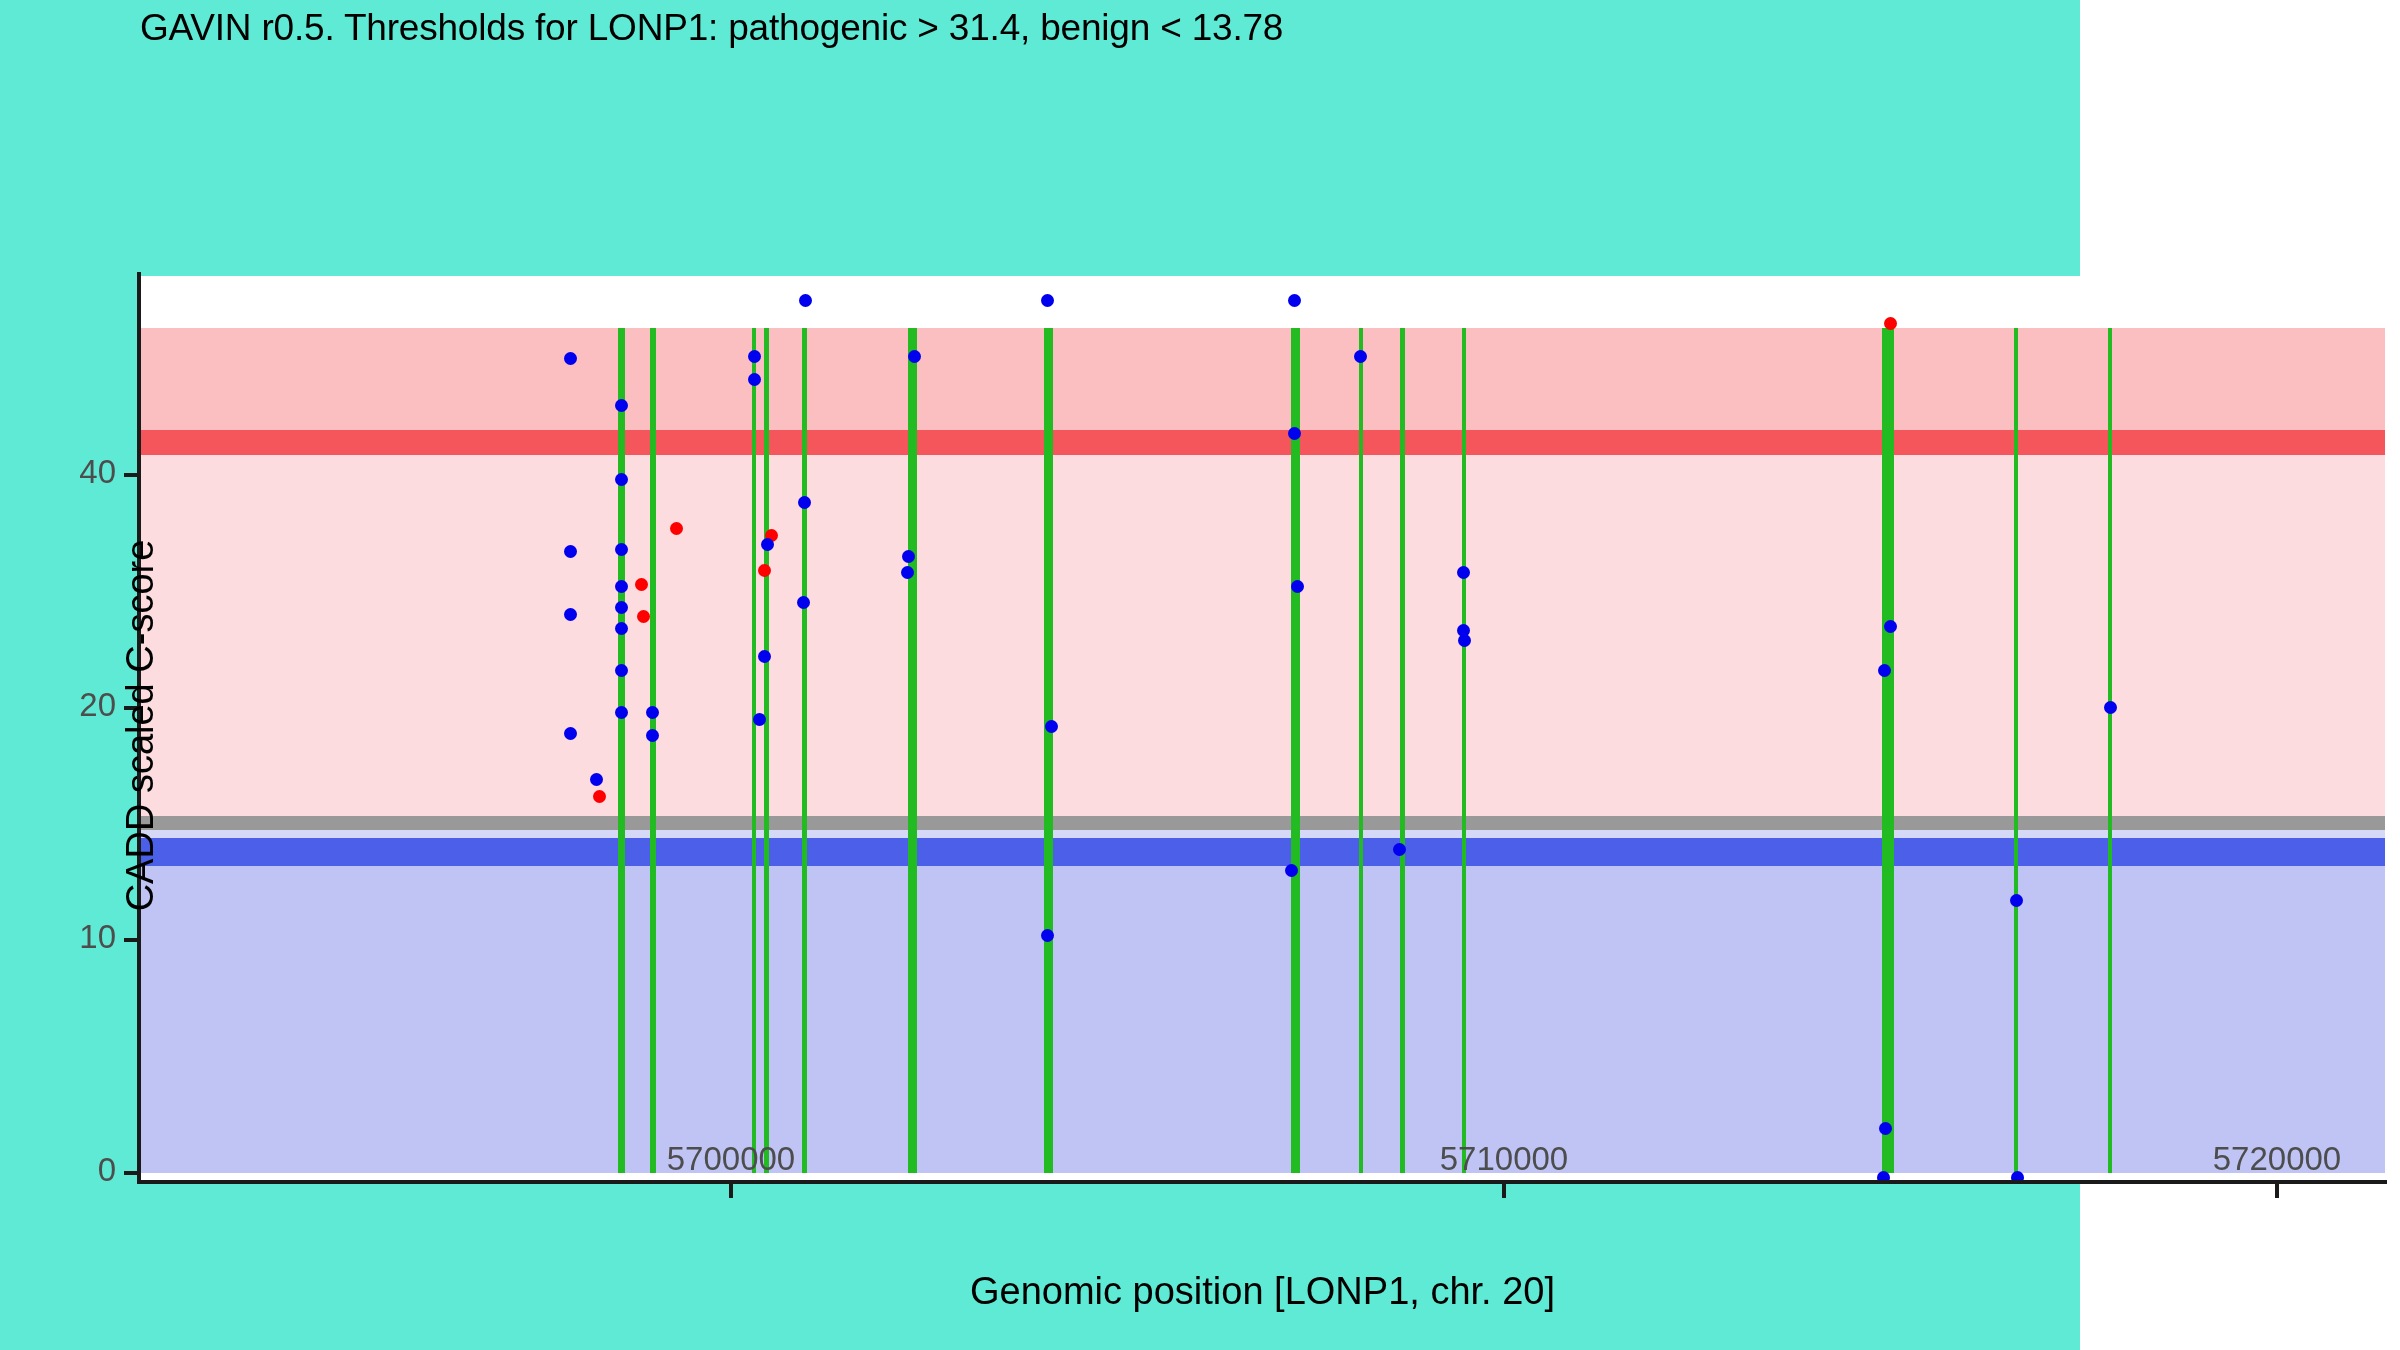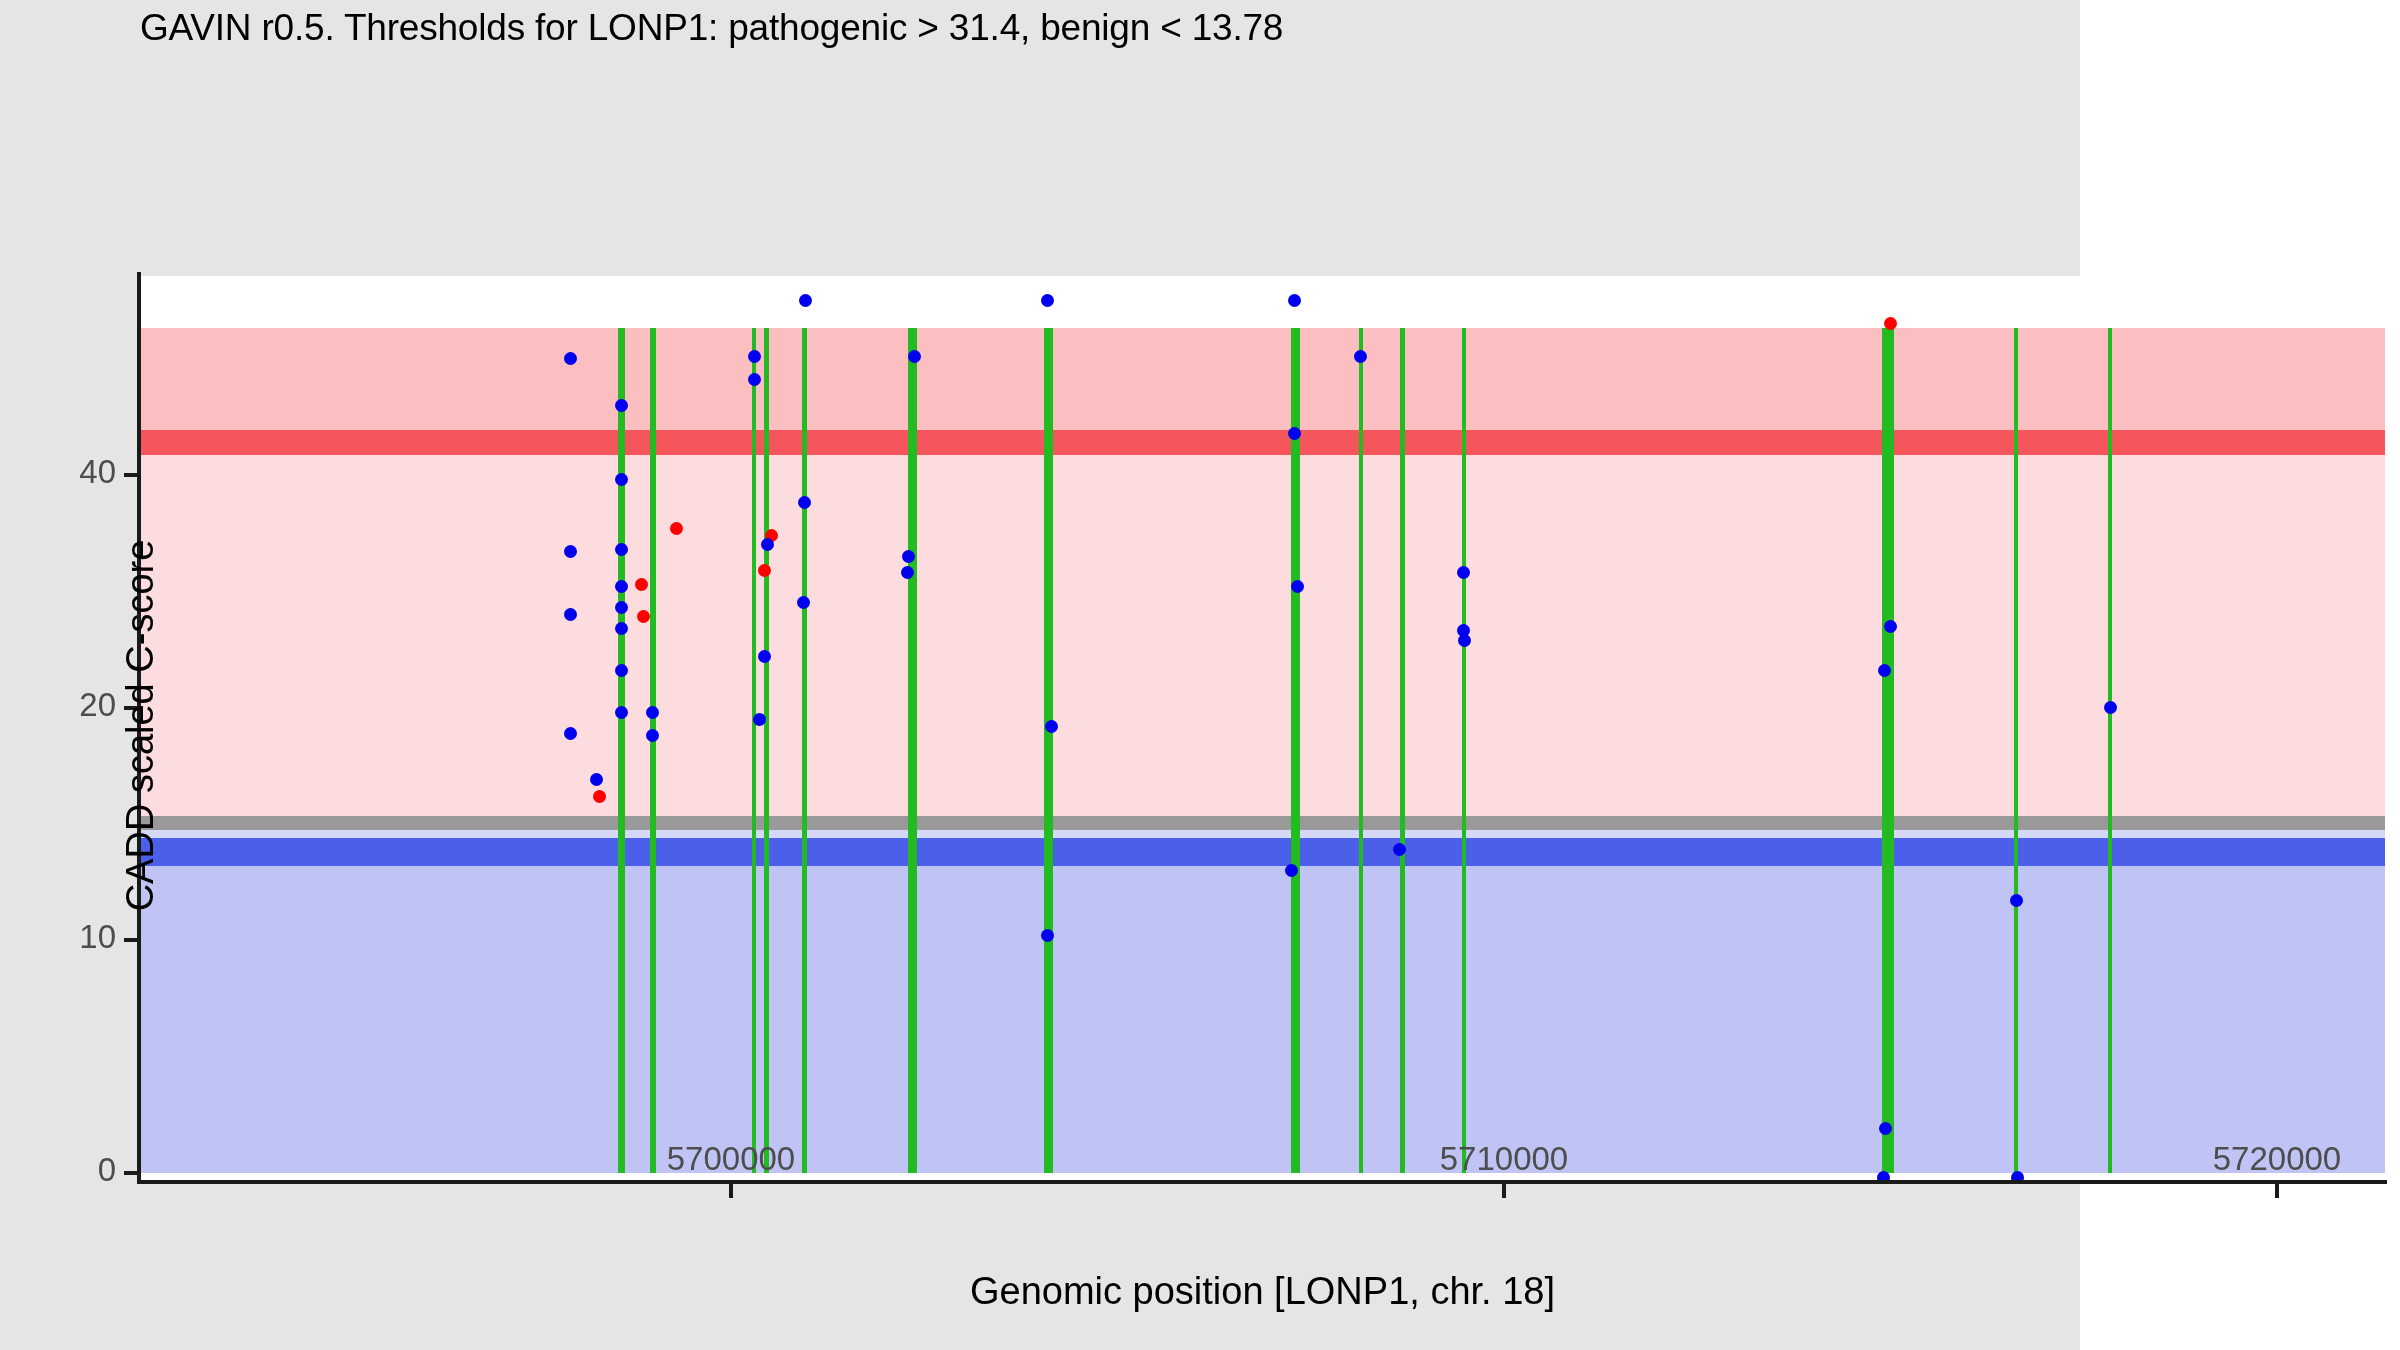"GAVIN r0.5. Thresholds for LONP1:" #root { background: #e5e5e5 -> #5eead4 }
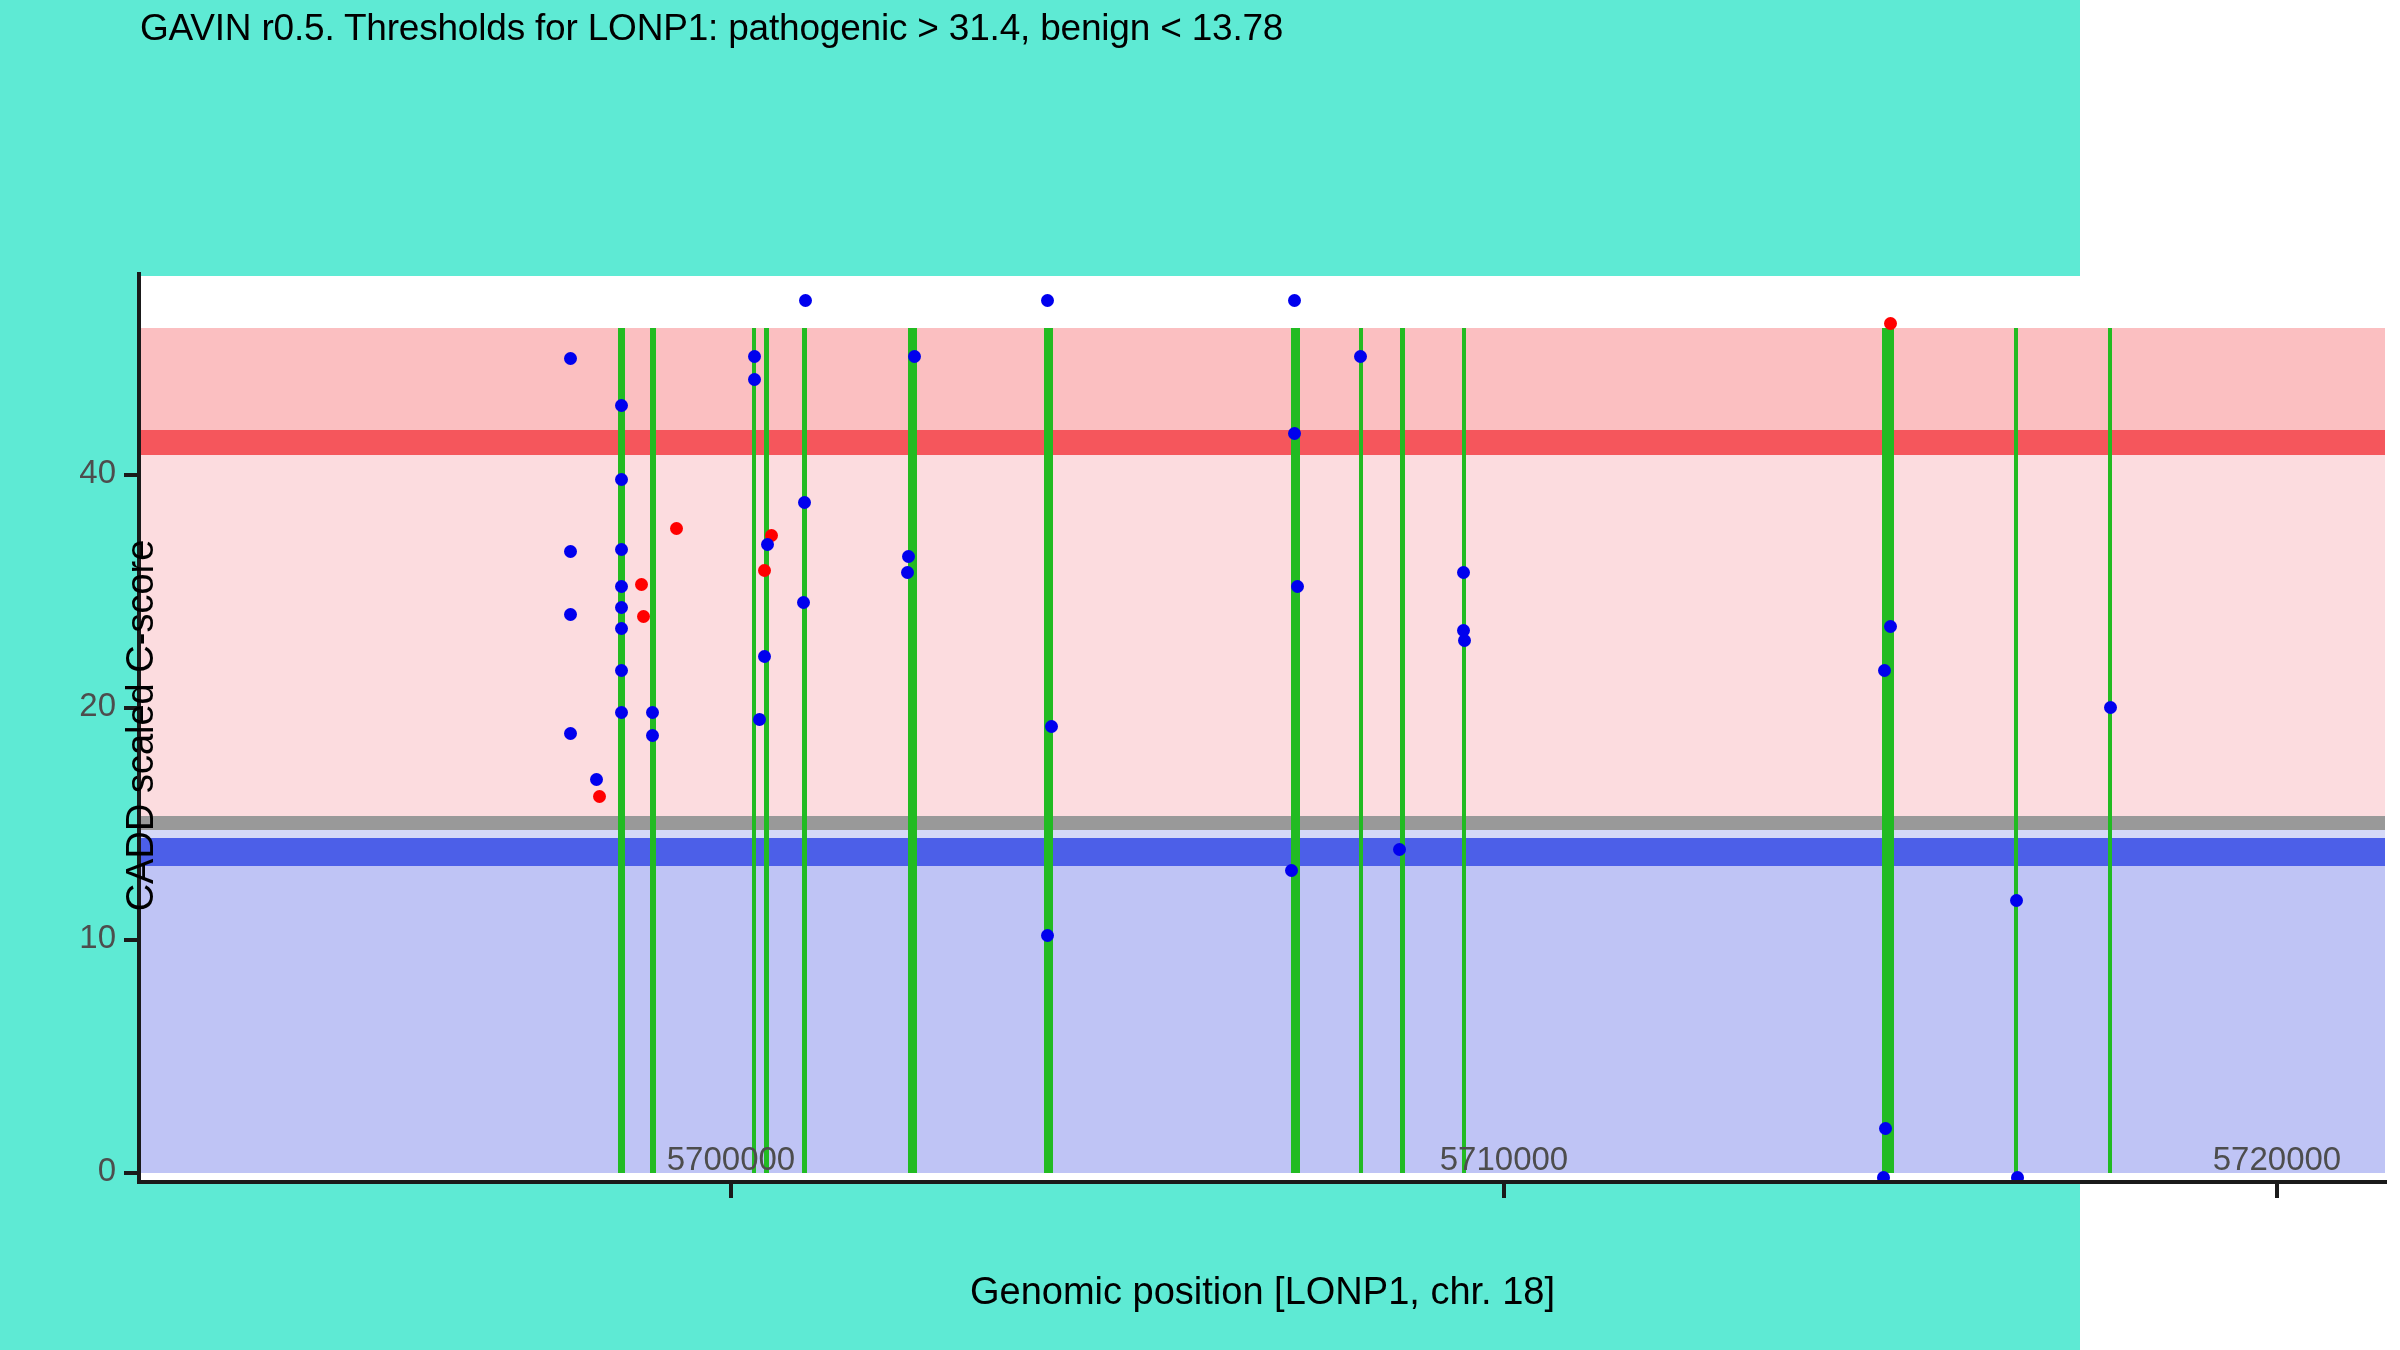"Genomic position [LONP1, chr. 18]" div { text: 18 -> 20 }
